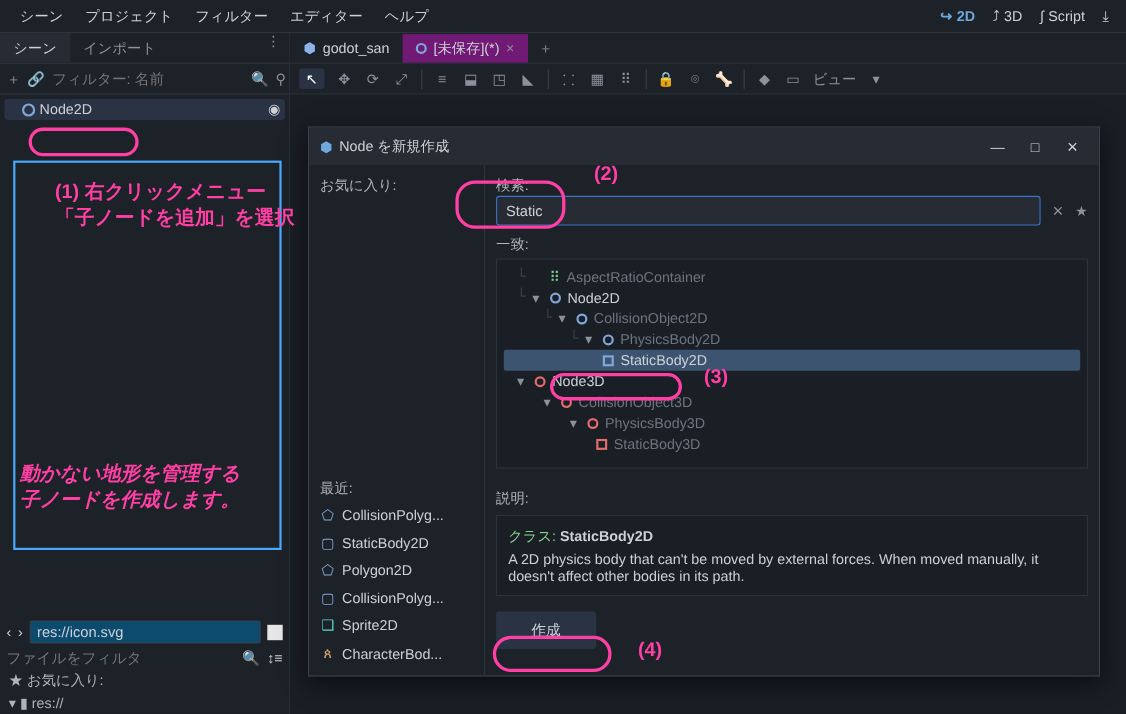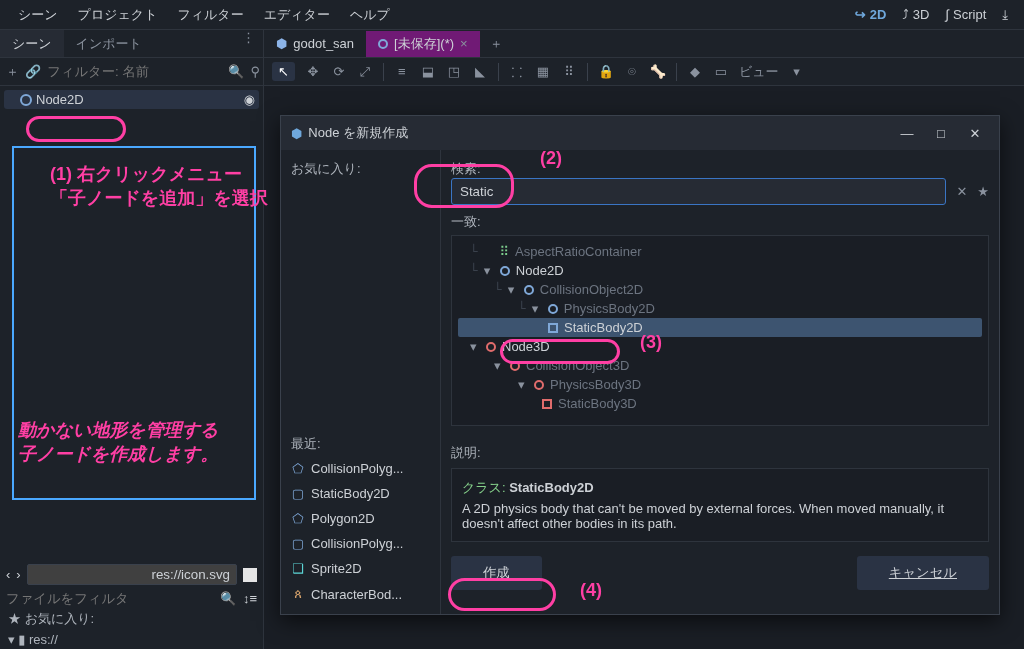"res://icon.svg" .fs-nav input { background: #404040 -> #0c4a6e; text-align: right -> none }
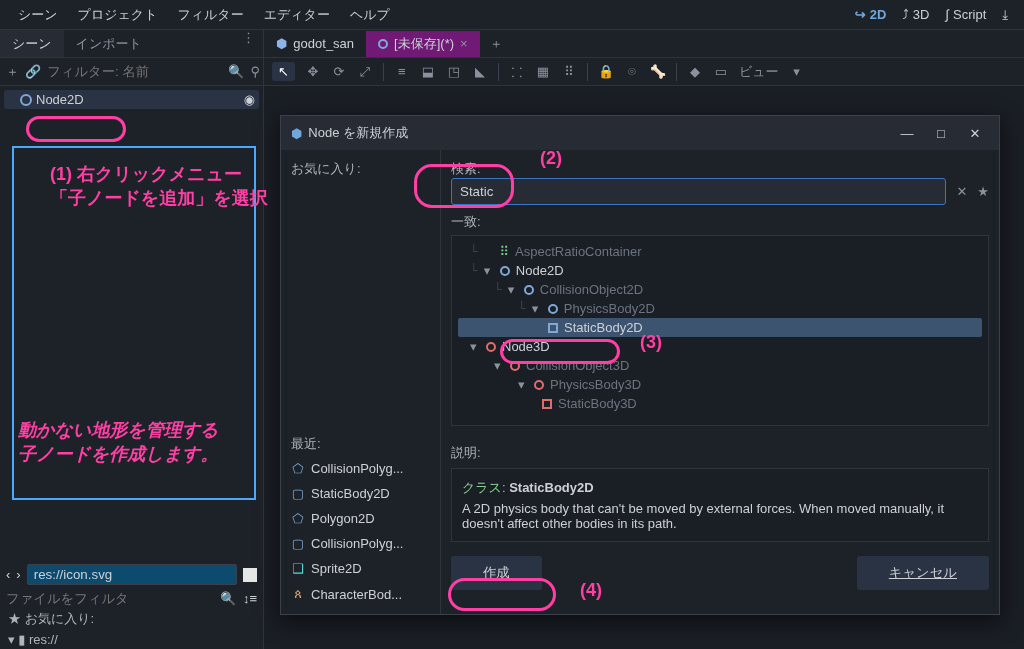"キャンセル" button.btn { html: <button>キャンセル</button> -> none }
